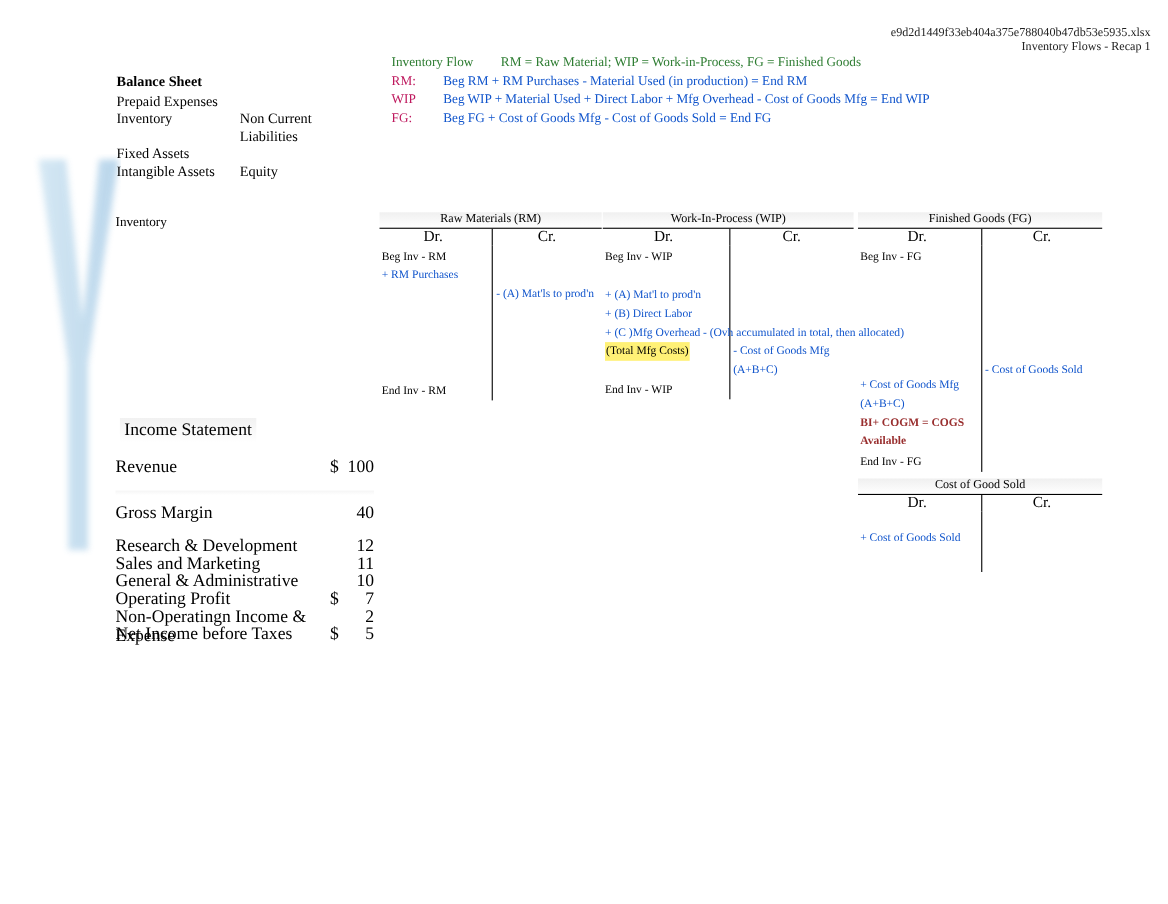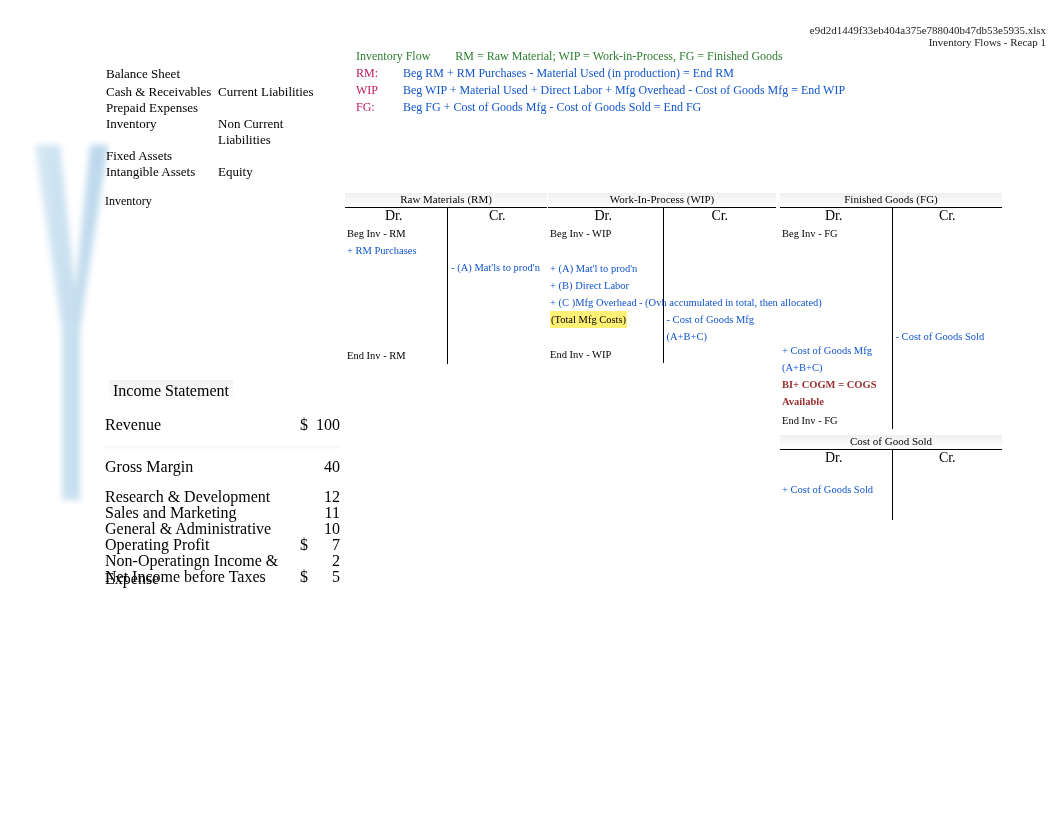"Balance Sheet" .balance-sheet .title { font-weight: normal -> bold }
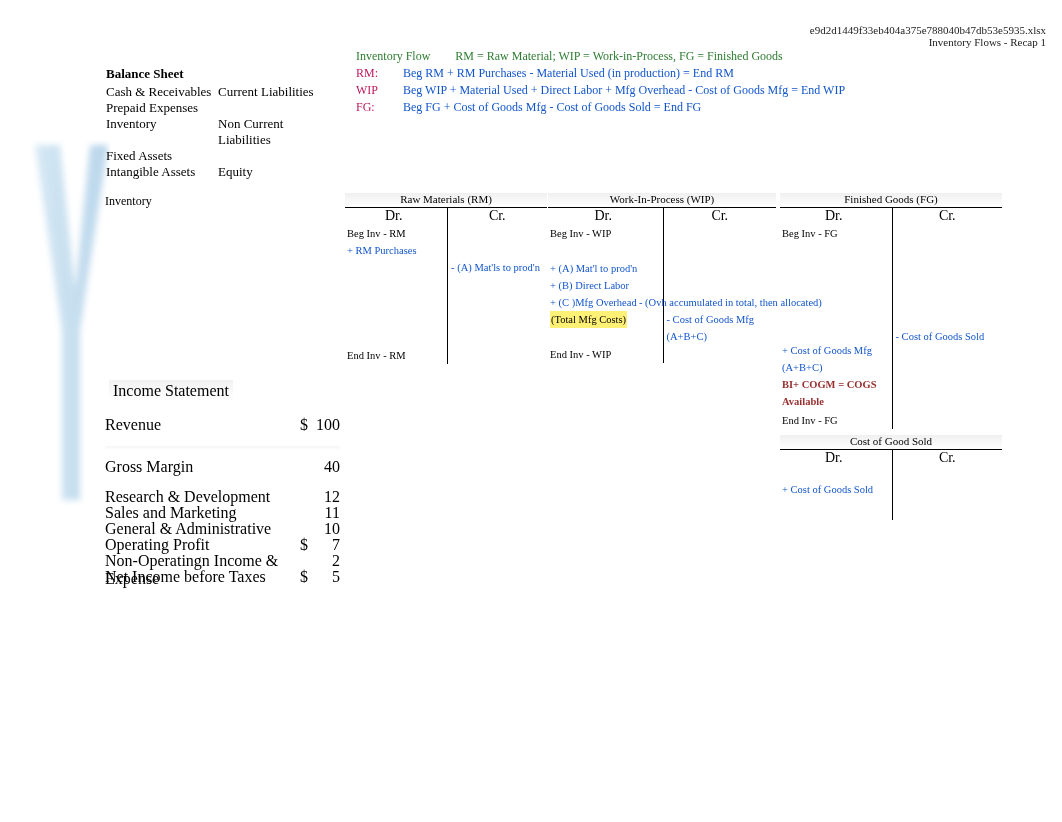"Cash & Receivables" div.bs-row { html: <div> <div>Cash &amp; Receivables</div> <div>Current Liabilities</div> </div> -> none }
